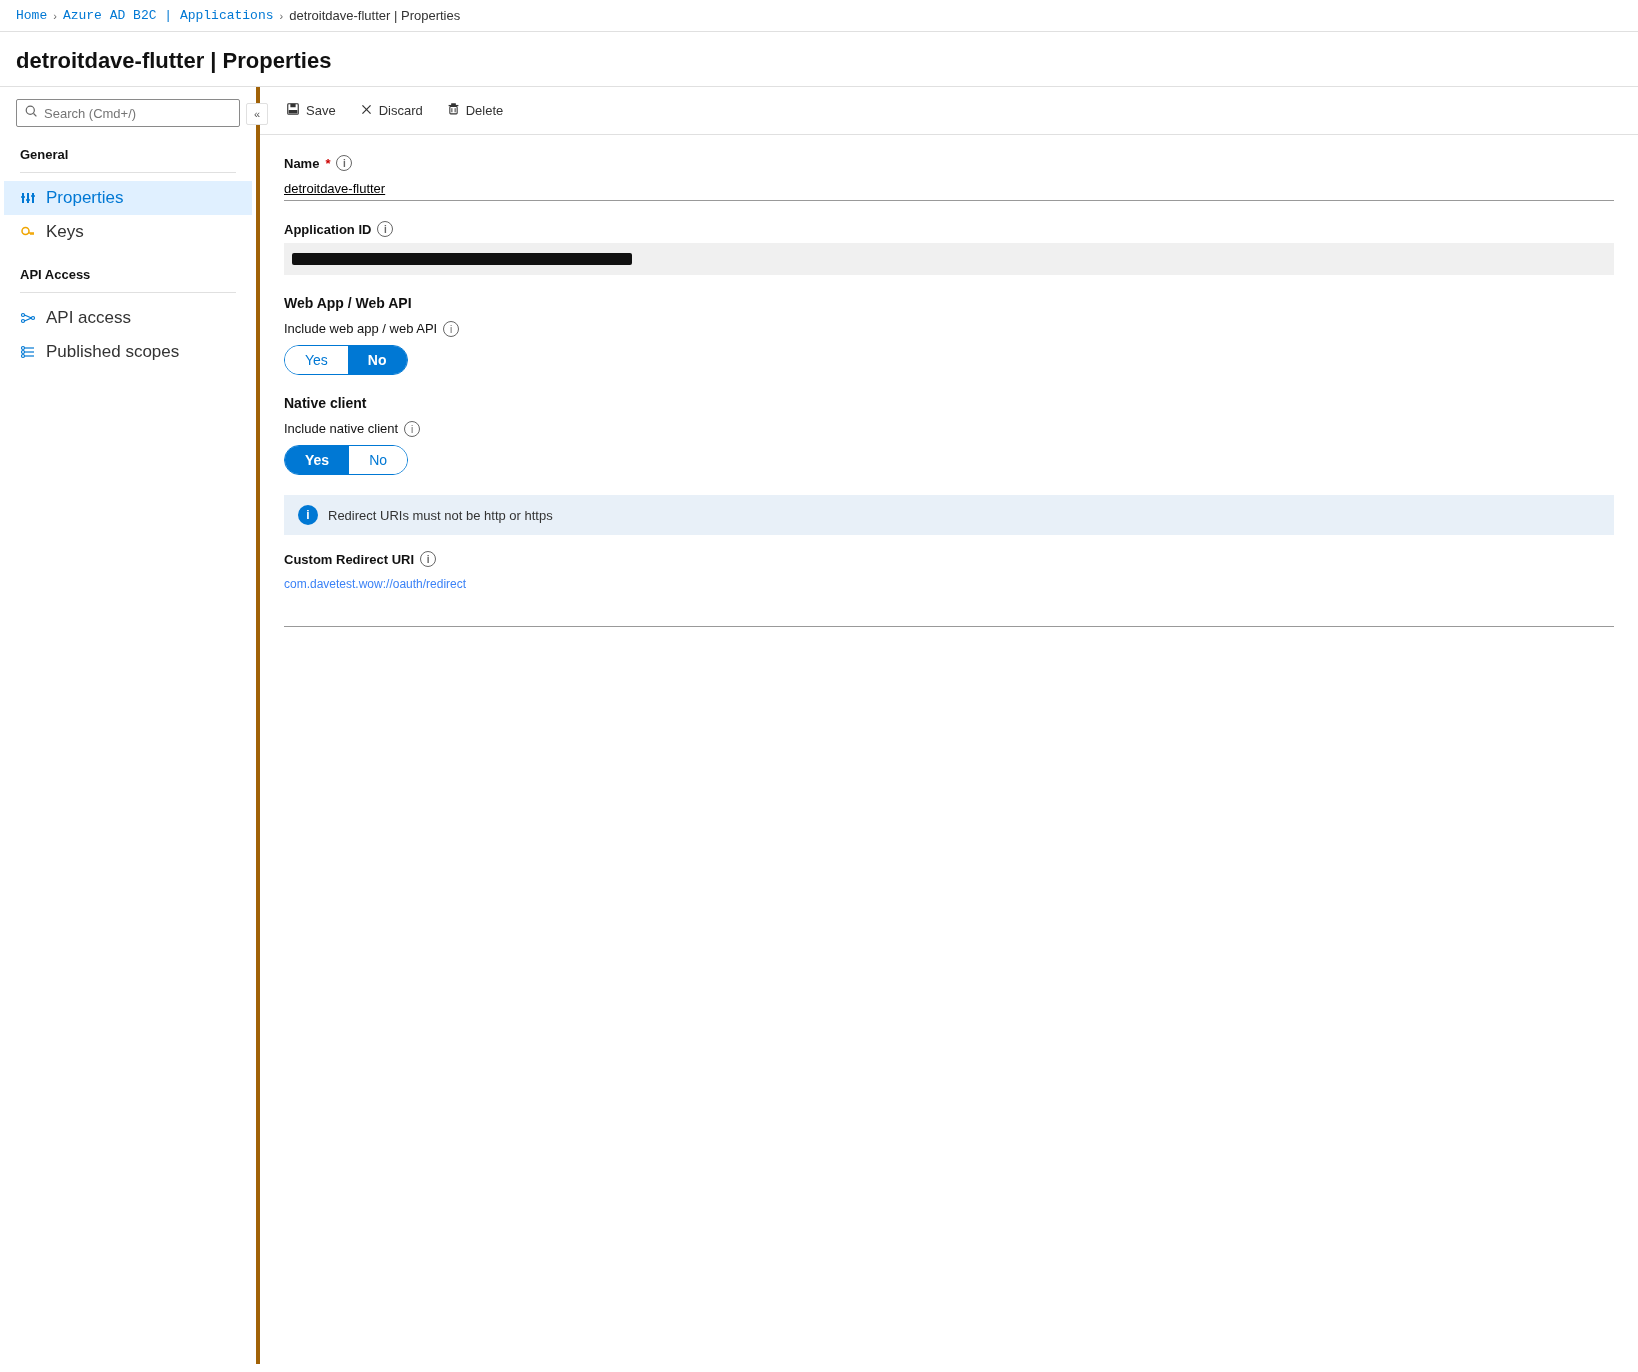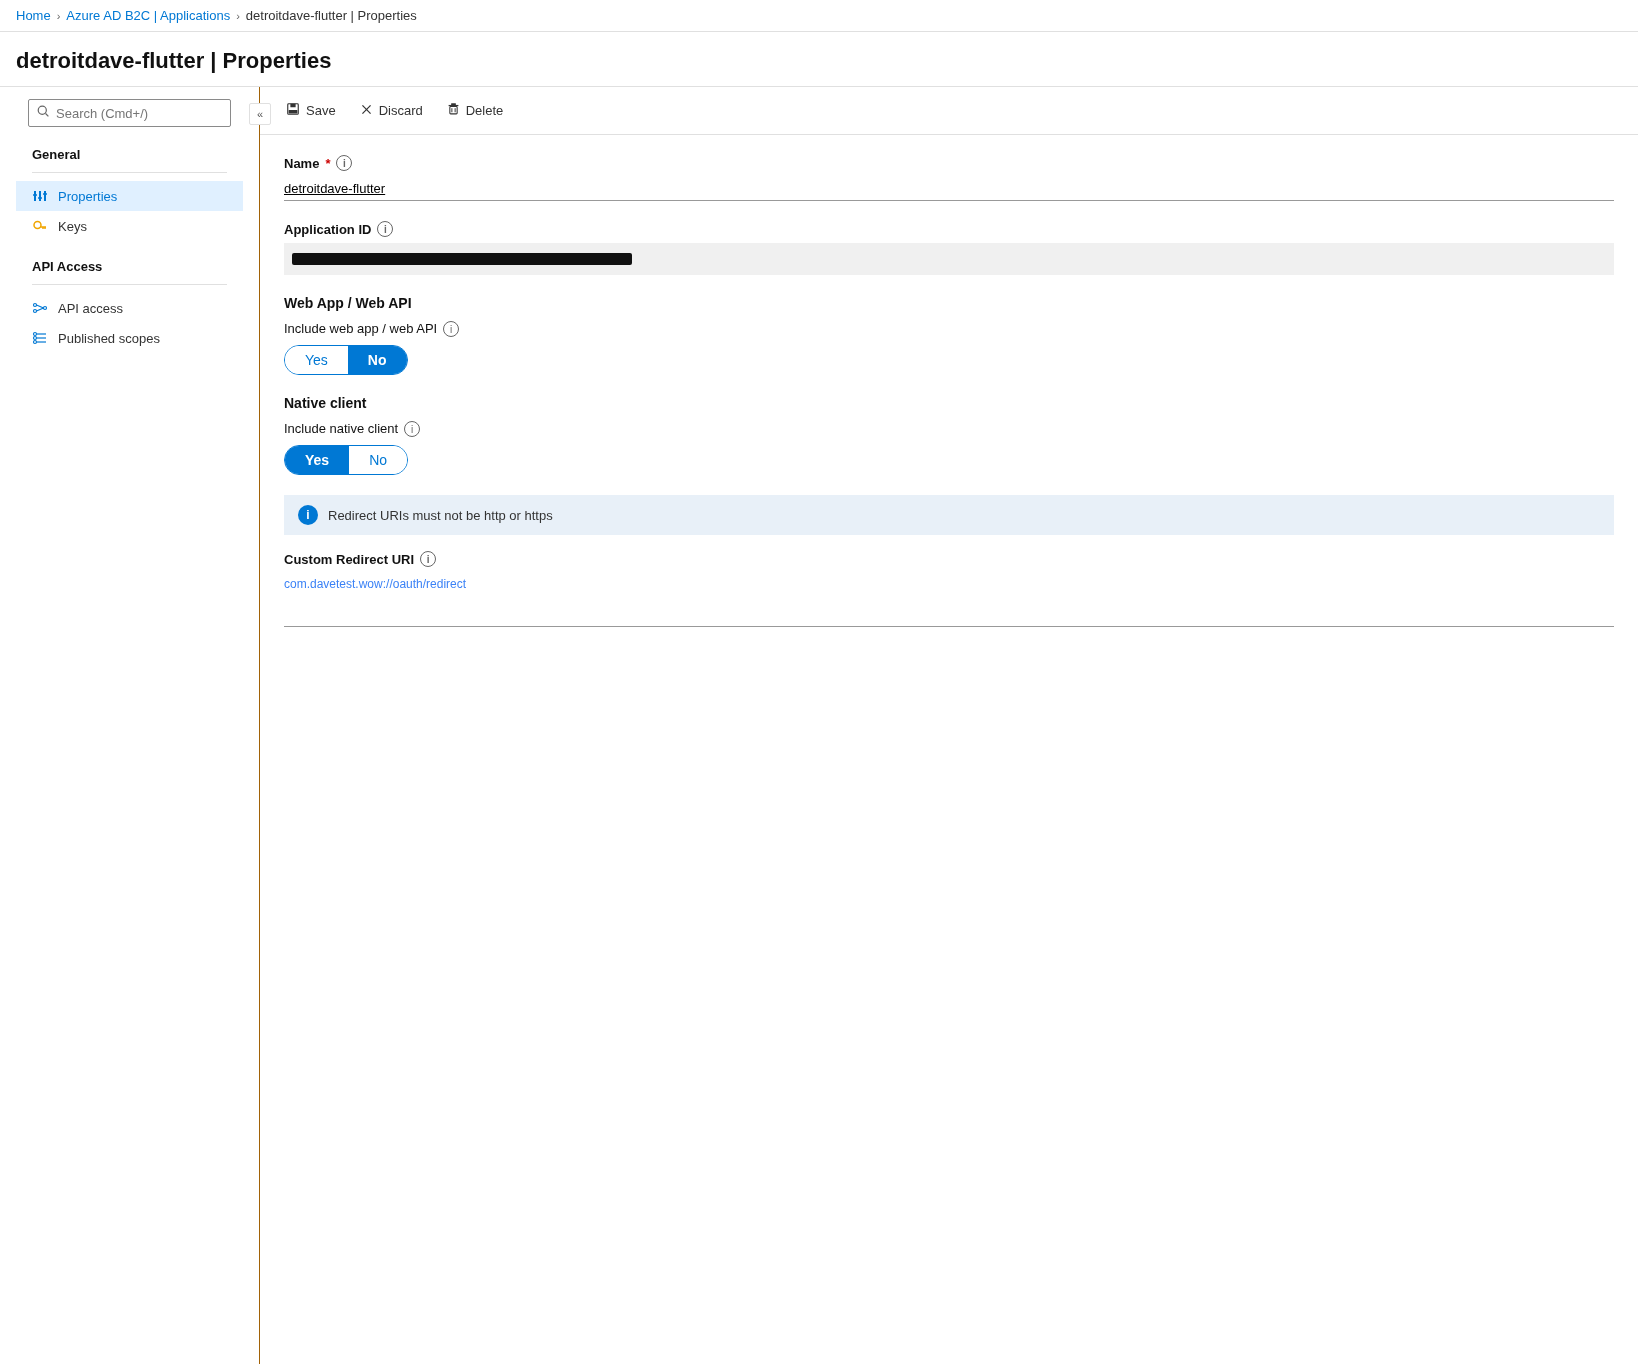"Home" .breadcrumb-link { font-family: none -> Liberation Mono, monospace }
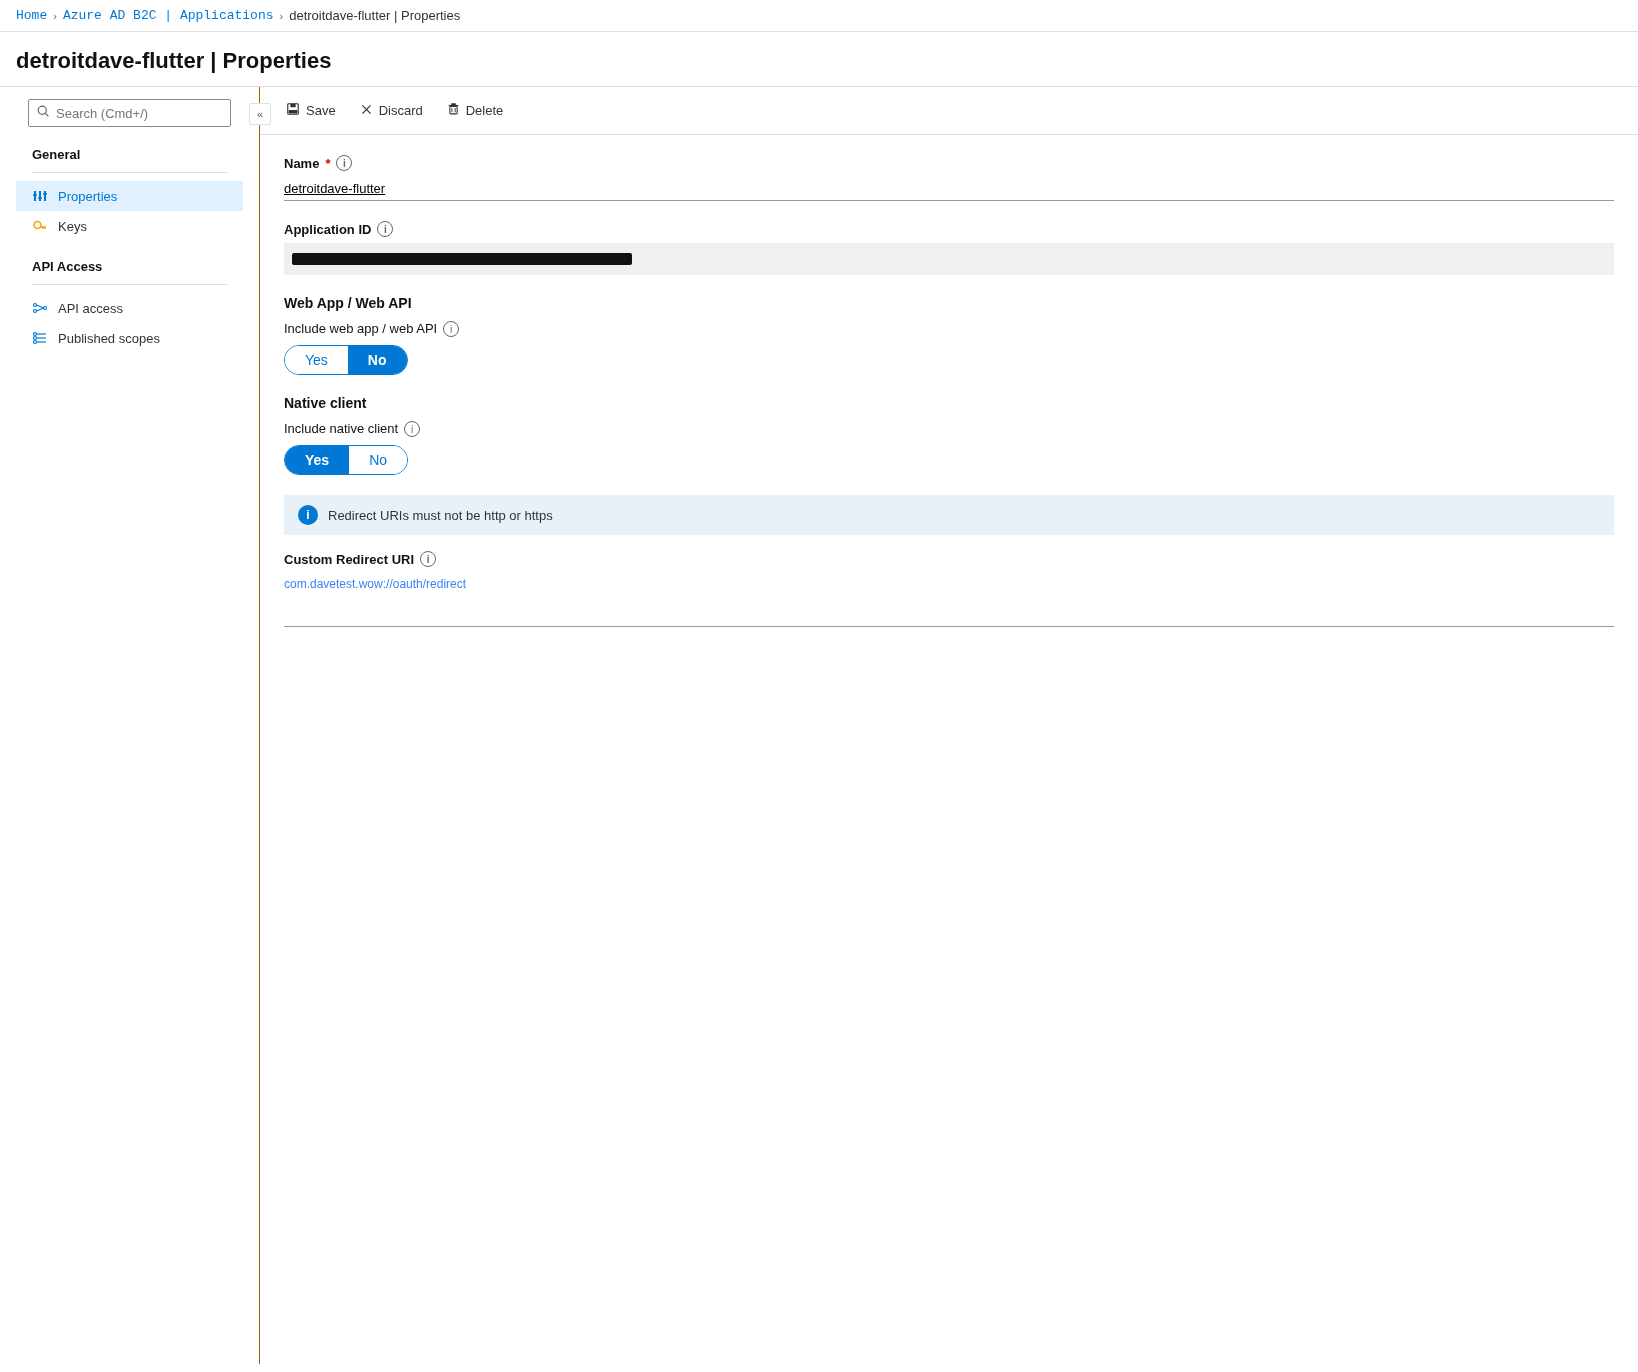"Search (Cmd+/)" .sidebar { border-right: 1px solid #a16207 -> 4px solid #a16207; padding: 12px 16px -> 12px 4px }
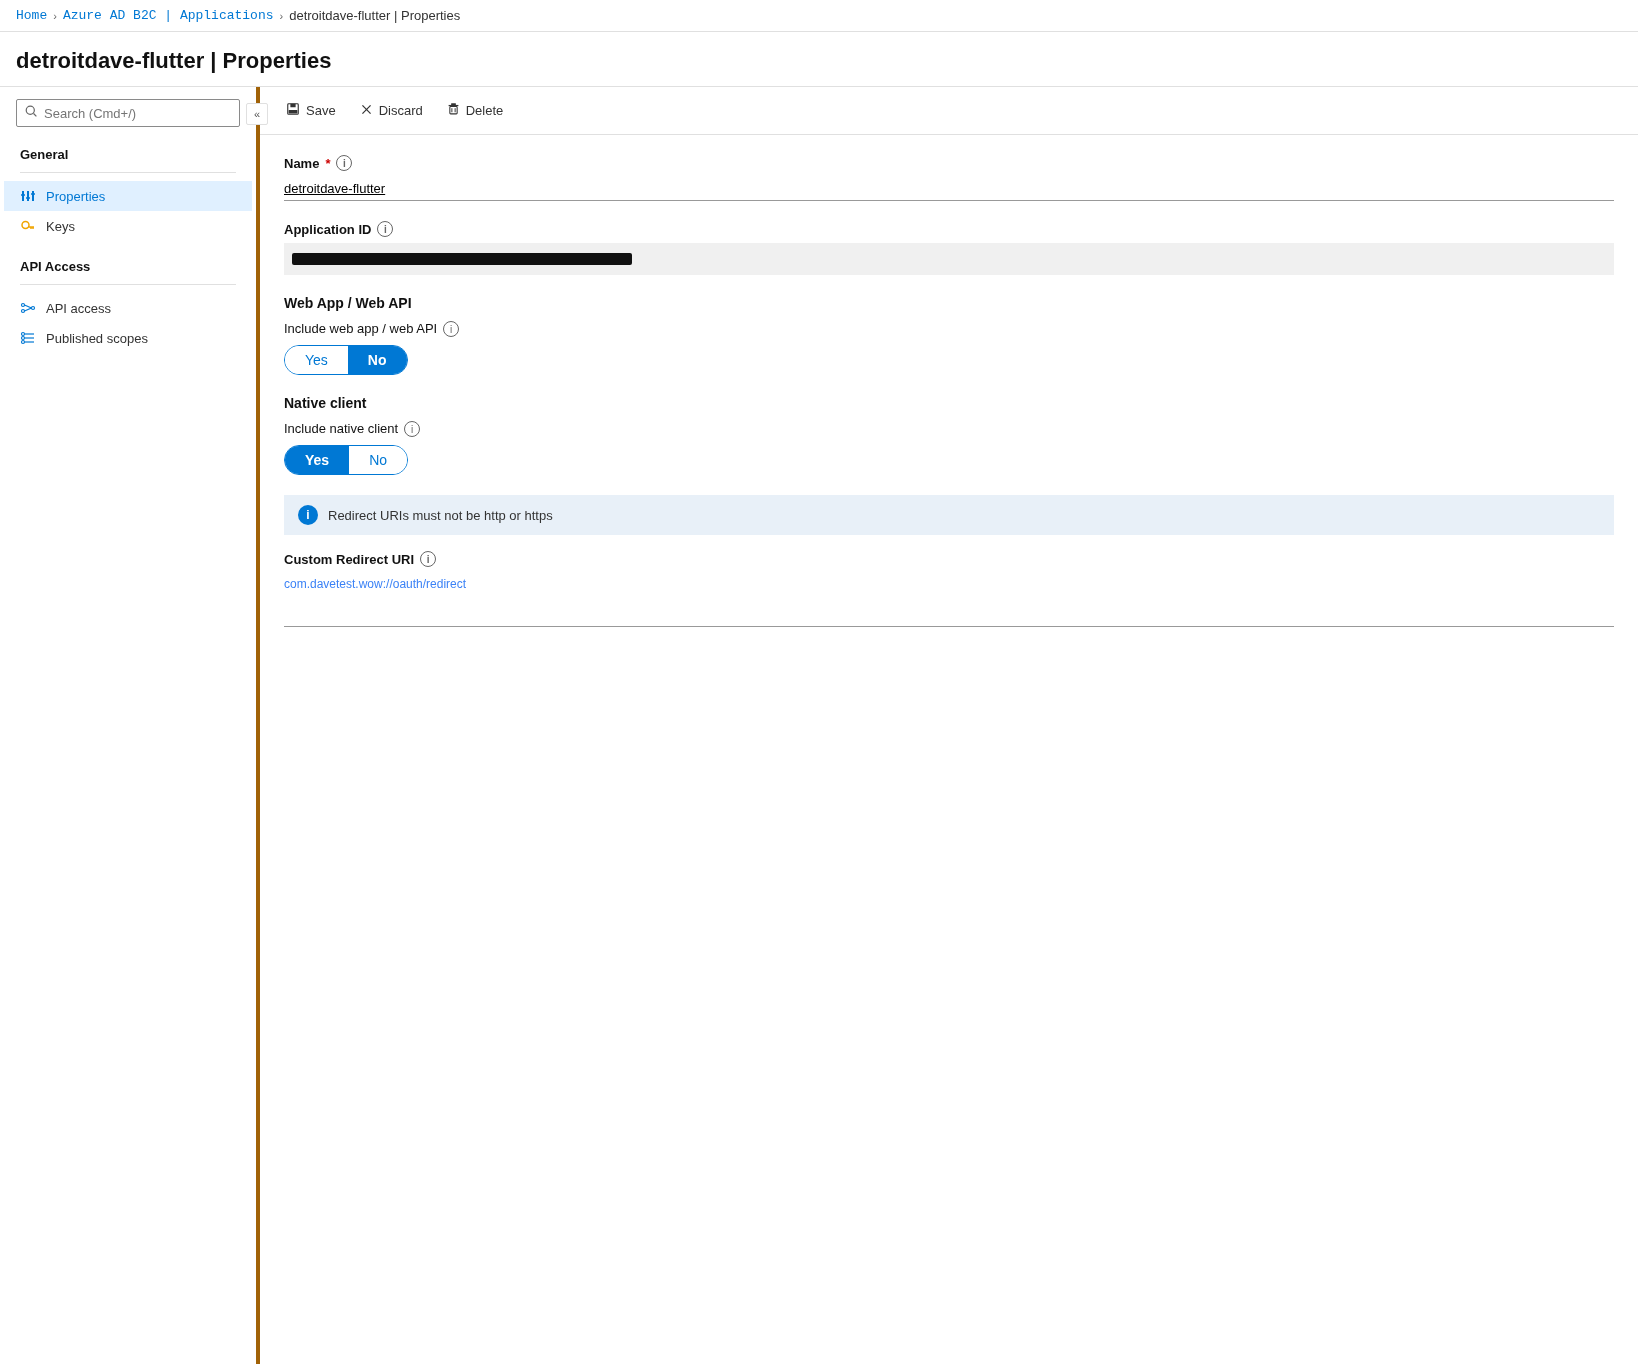"Properties" .sidebar-item { font-size: 13px -> 17px }
